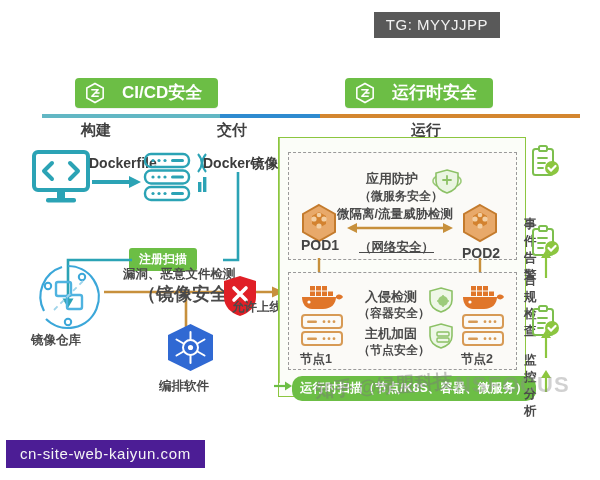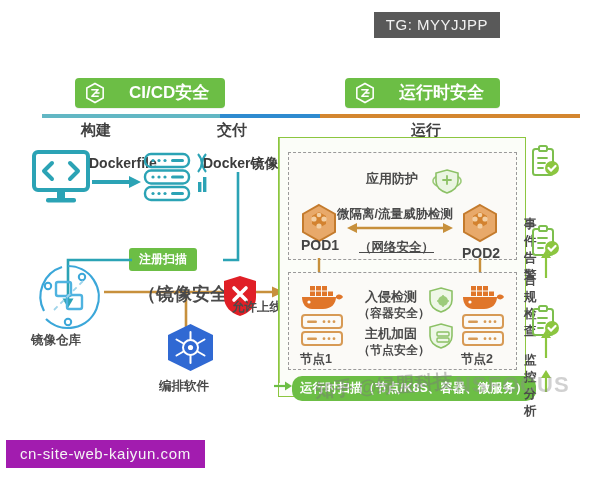"CI/CD安全" .pill { gap: 24px -> 17px }
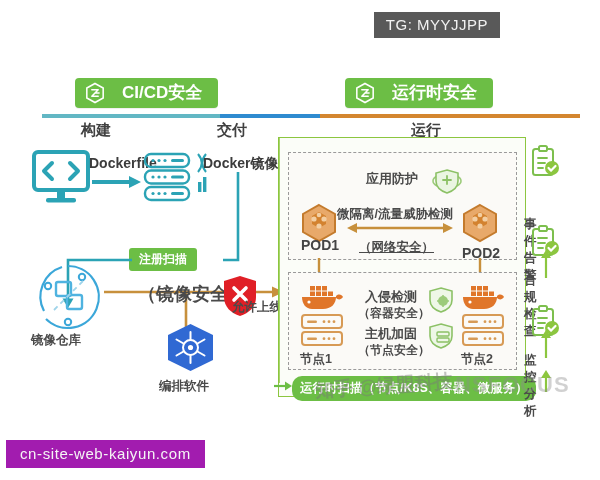"（微服务安全）" div.abs { html: none -> <div>（微服务安全）</div> }
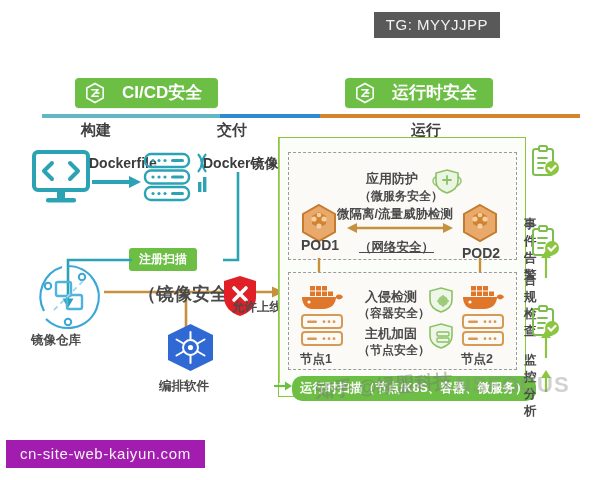"漏洞、恶意文件检测" div.abs { html: none -> <div>漏洞、恶意文件检测</div> }
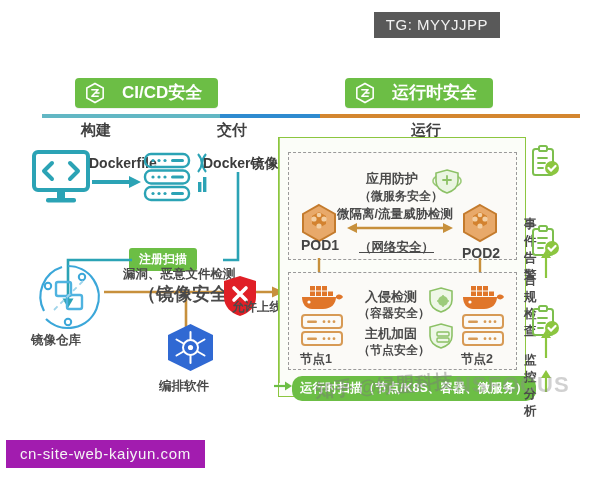"cn-site-web-kaiyun.com" #url-badge { background: #a21caf -> #4c1d95 }
